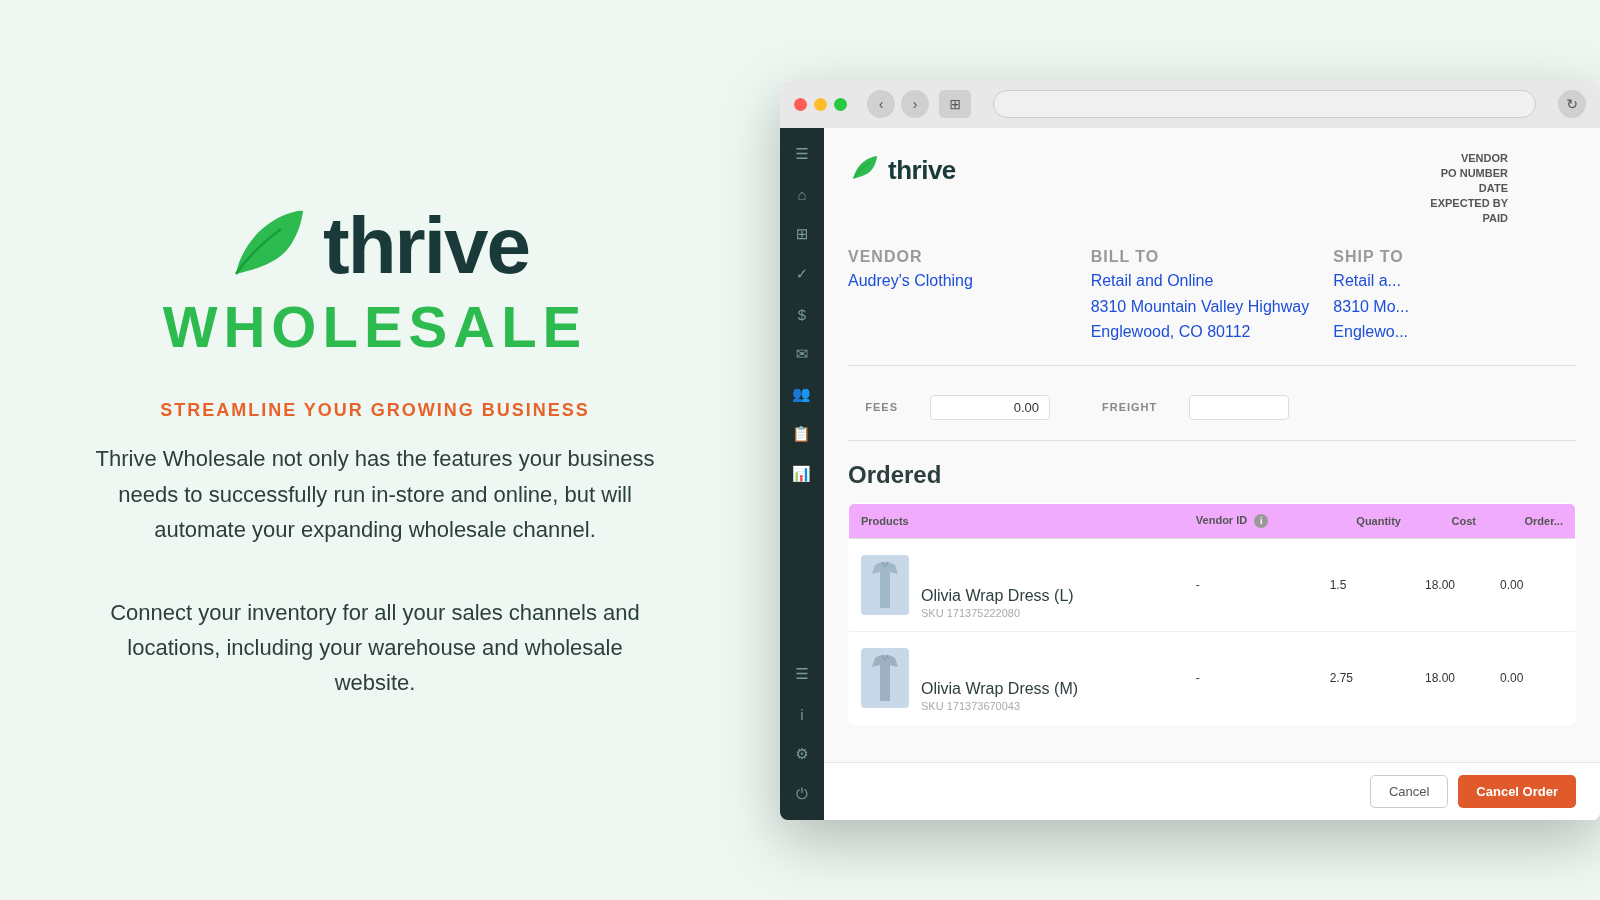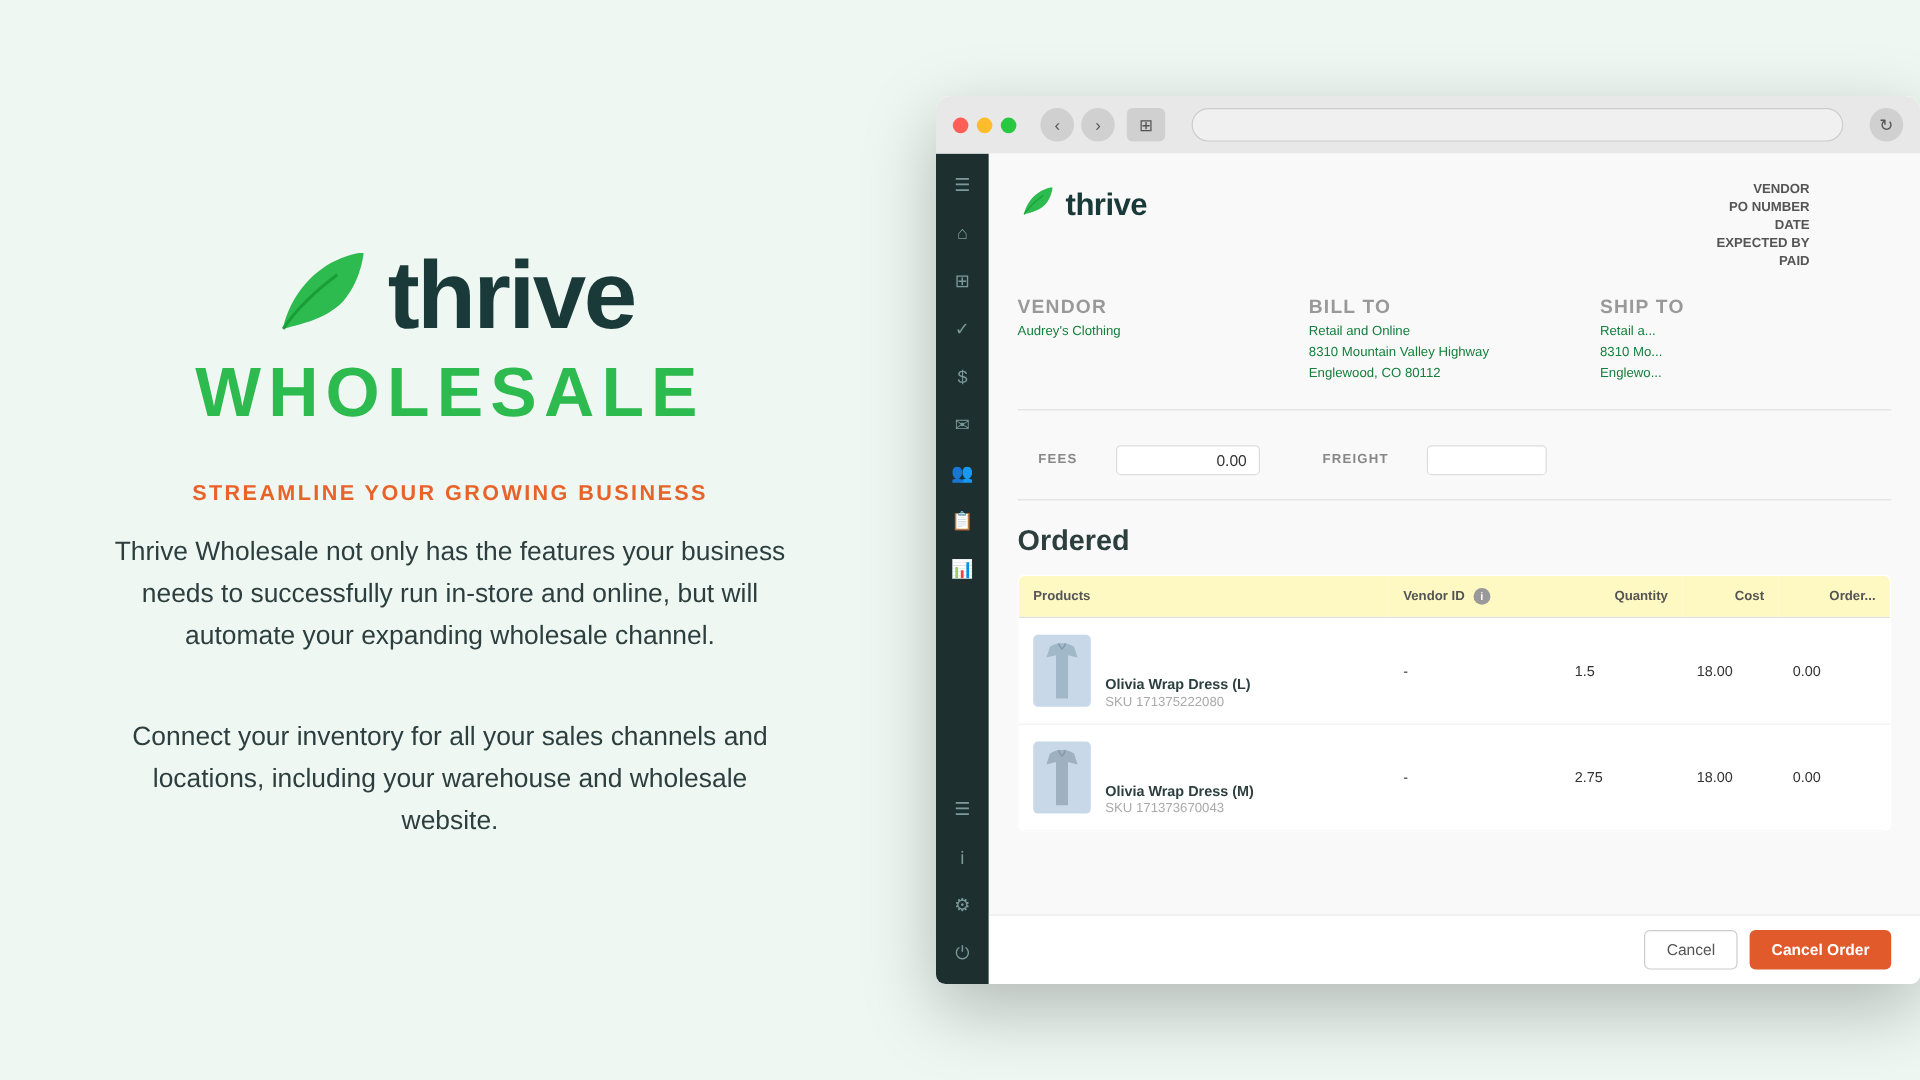"Audrey's Clothing" .vendor-col p { color: #15803d -> #1d4ed8; font-size: 11px -> 16px }
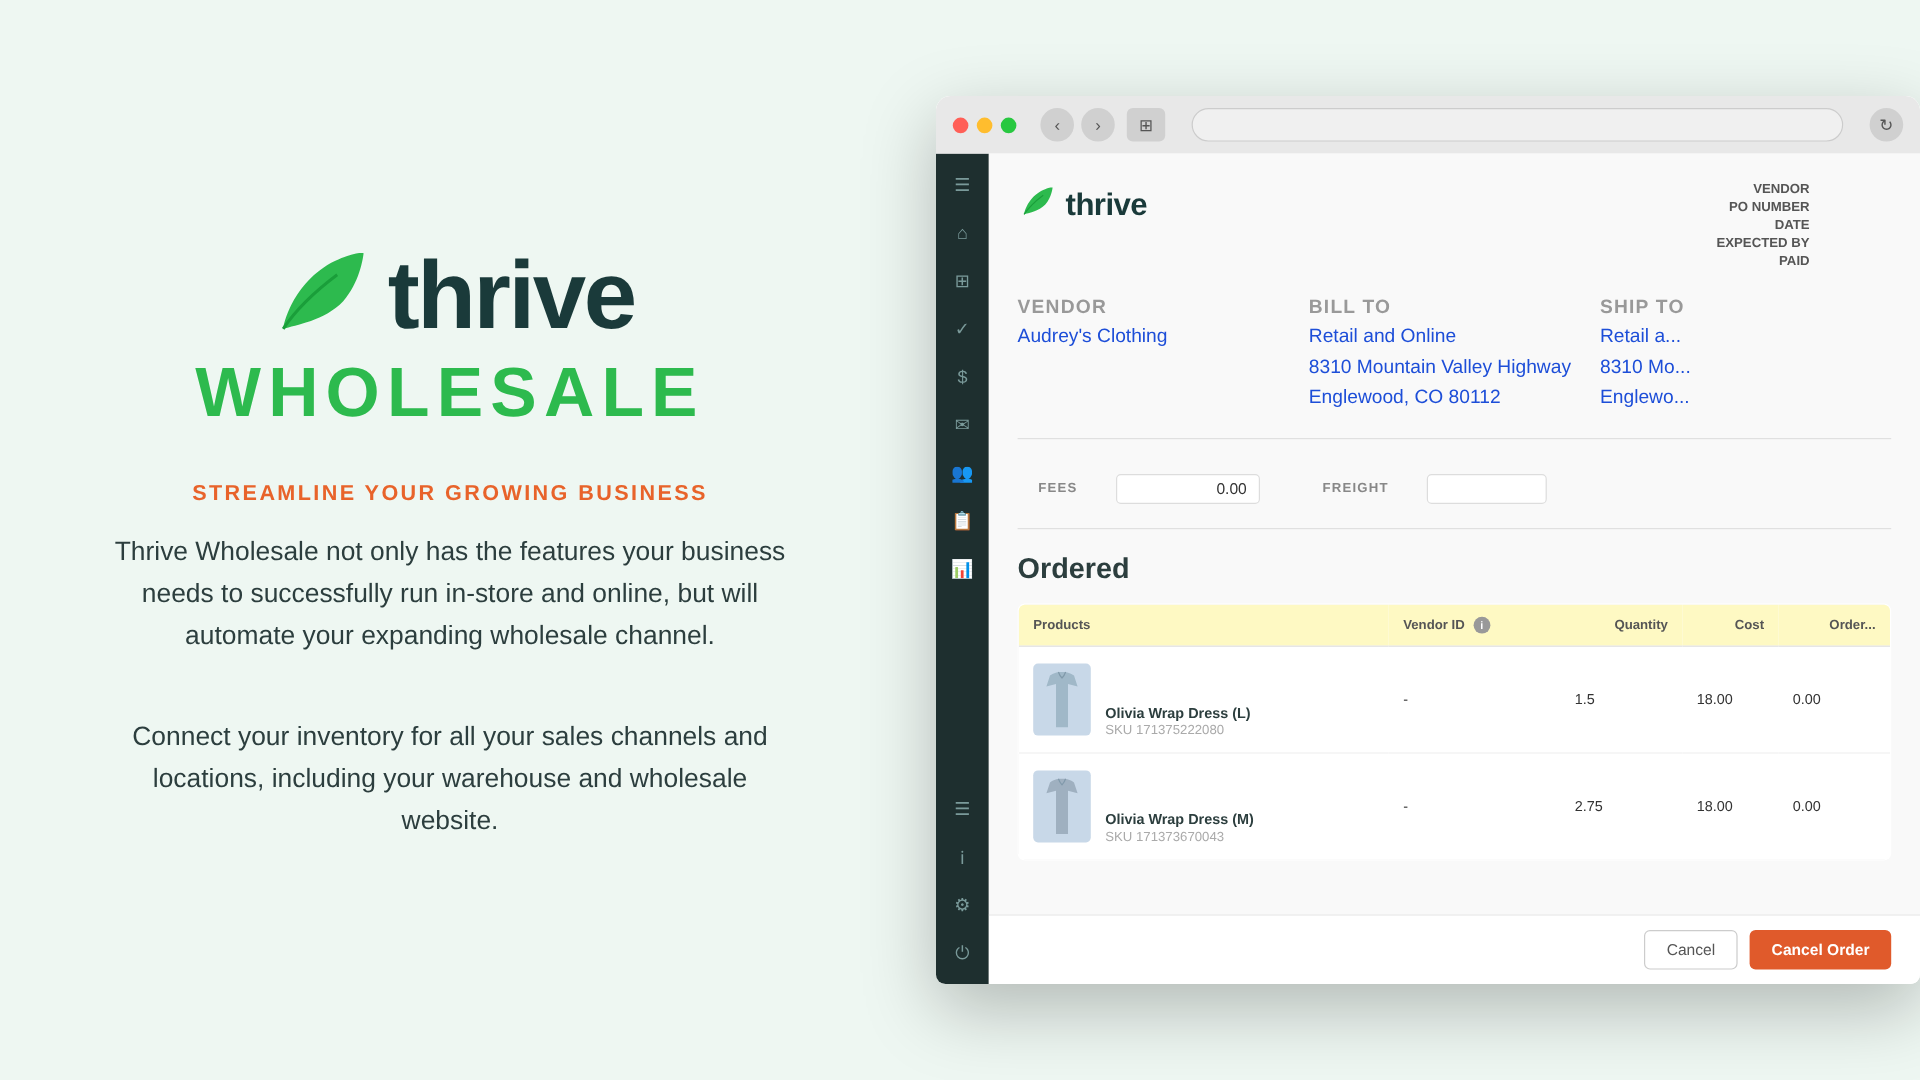"Products" .products-table thead tr { background: #fef9c3 -> #f0abfc }
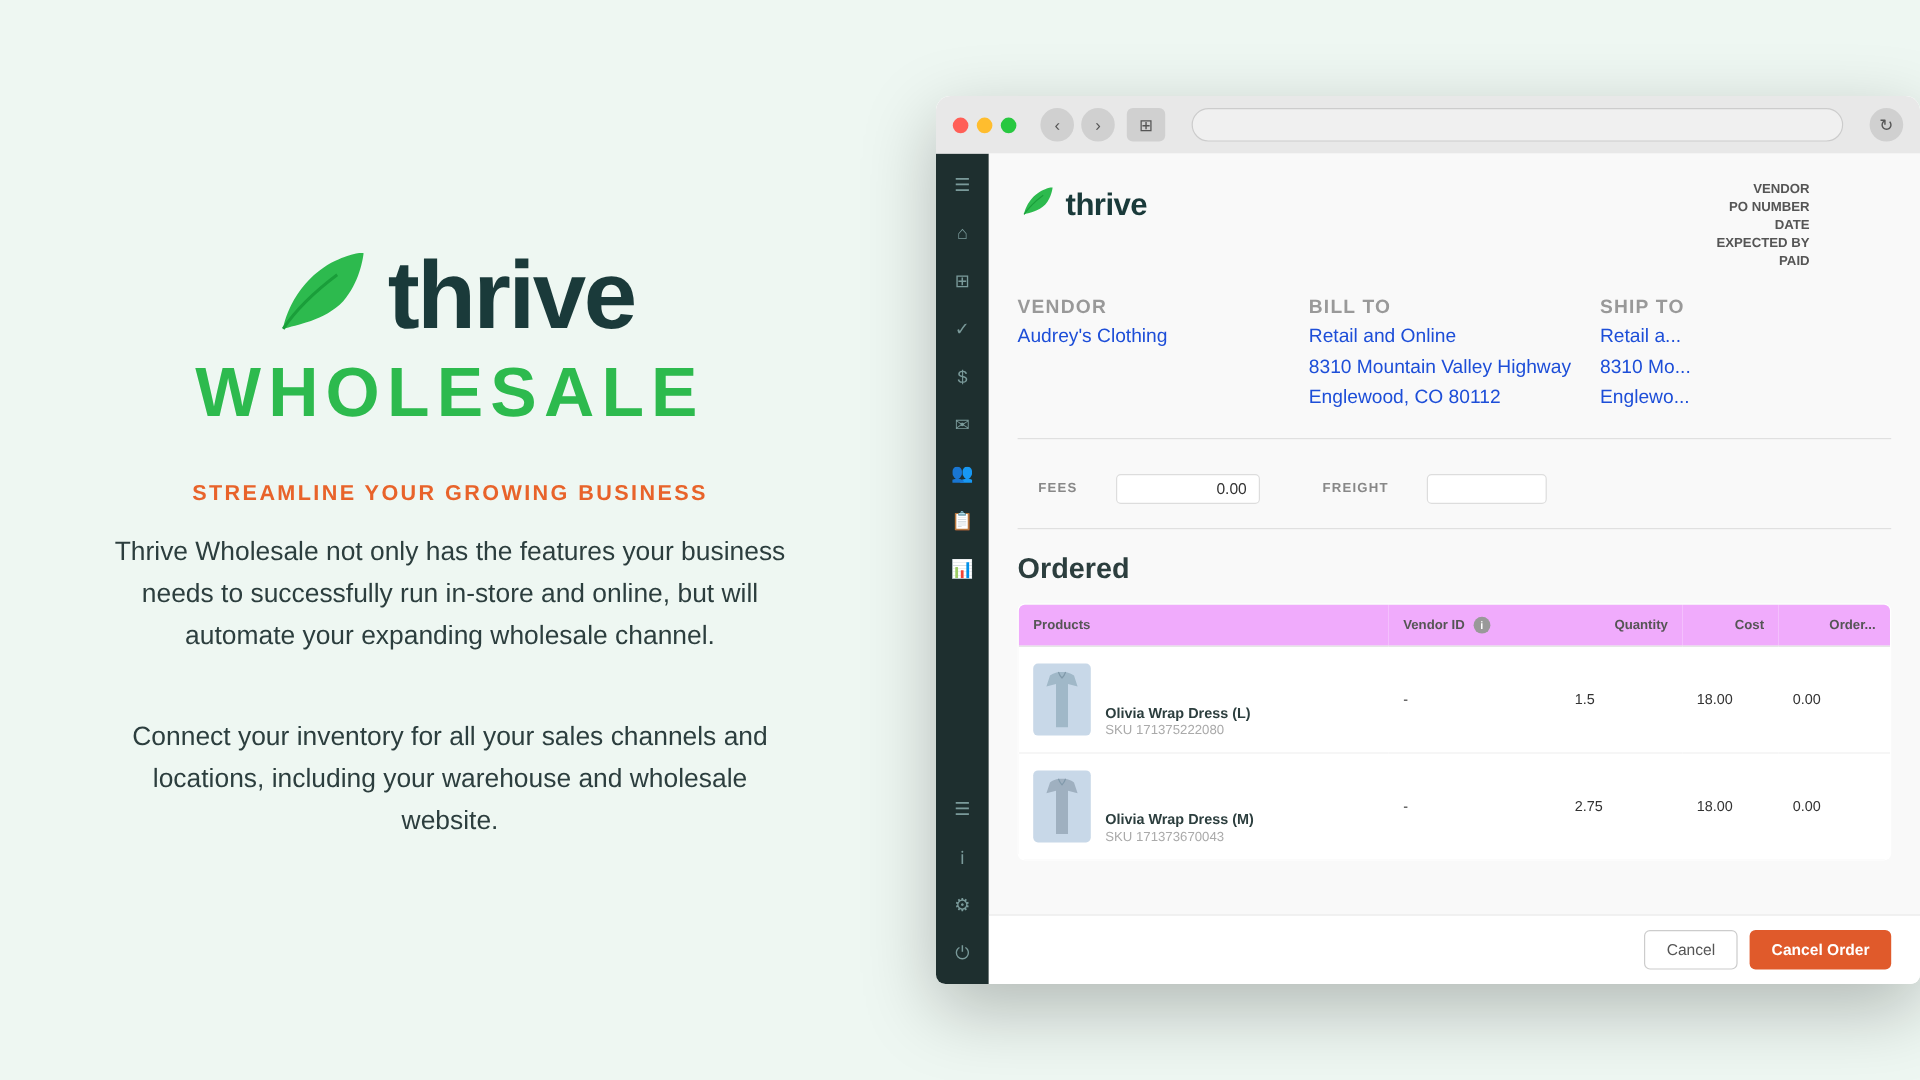"Olivia Wrap Dress (L)" .product-info .product-name { font-size: 12px -> 16px; font-weight: 700 -> 400 }
